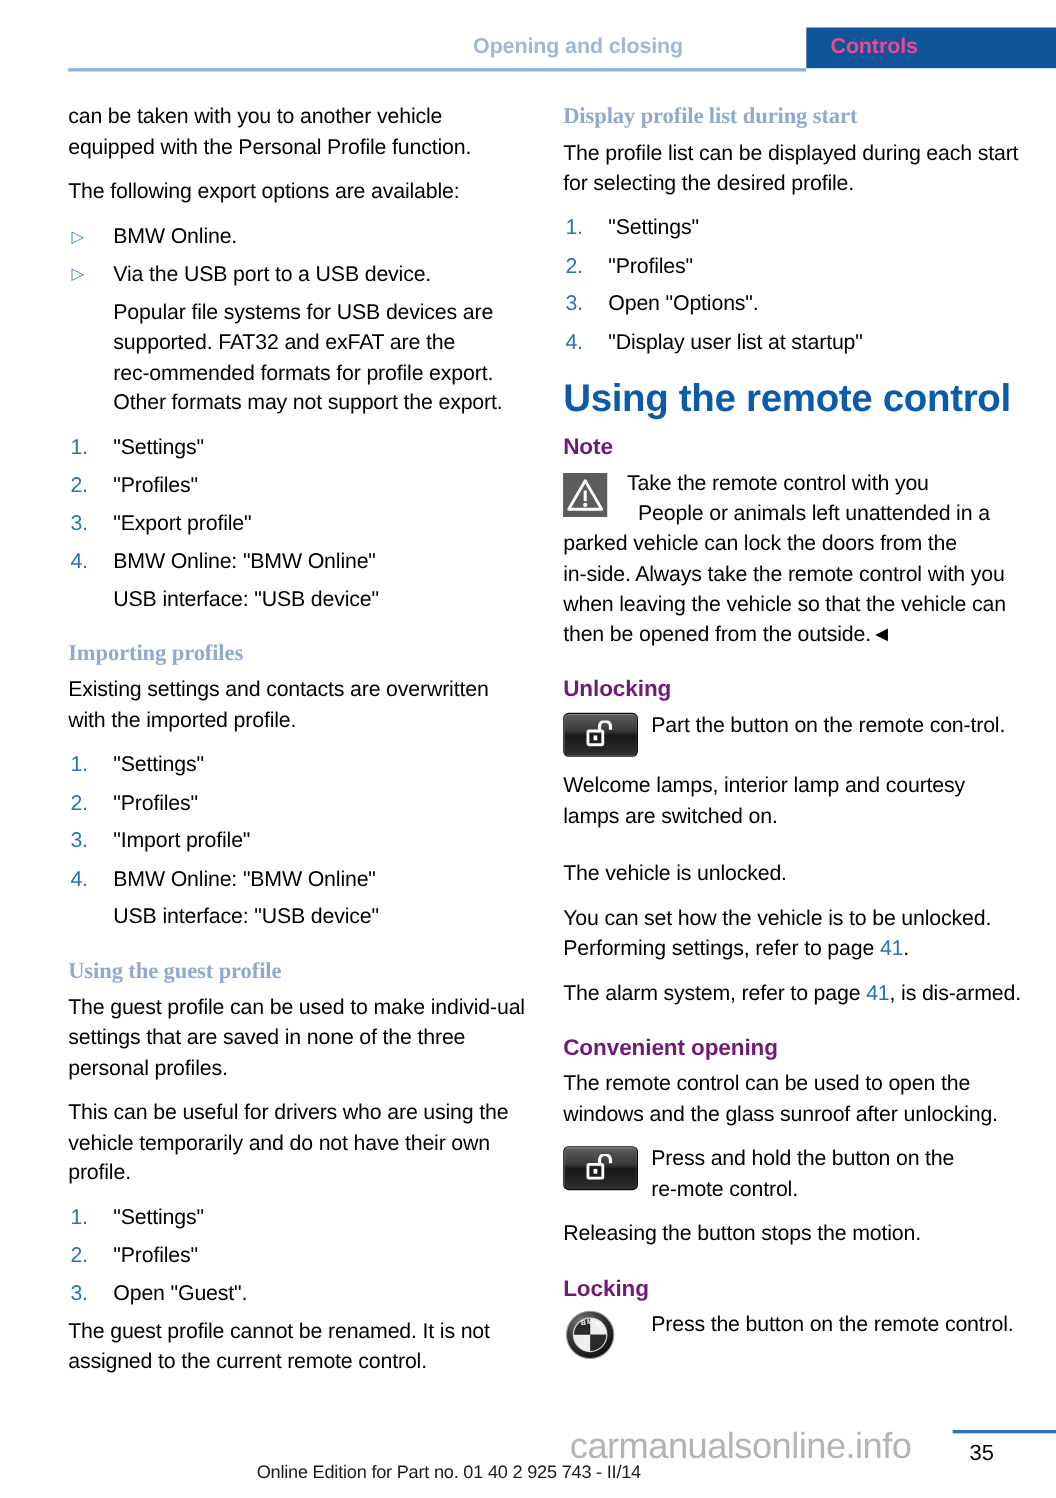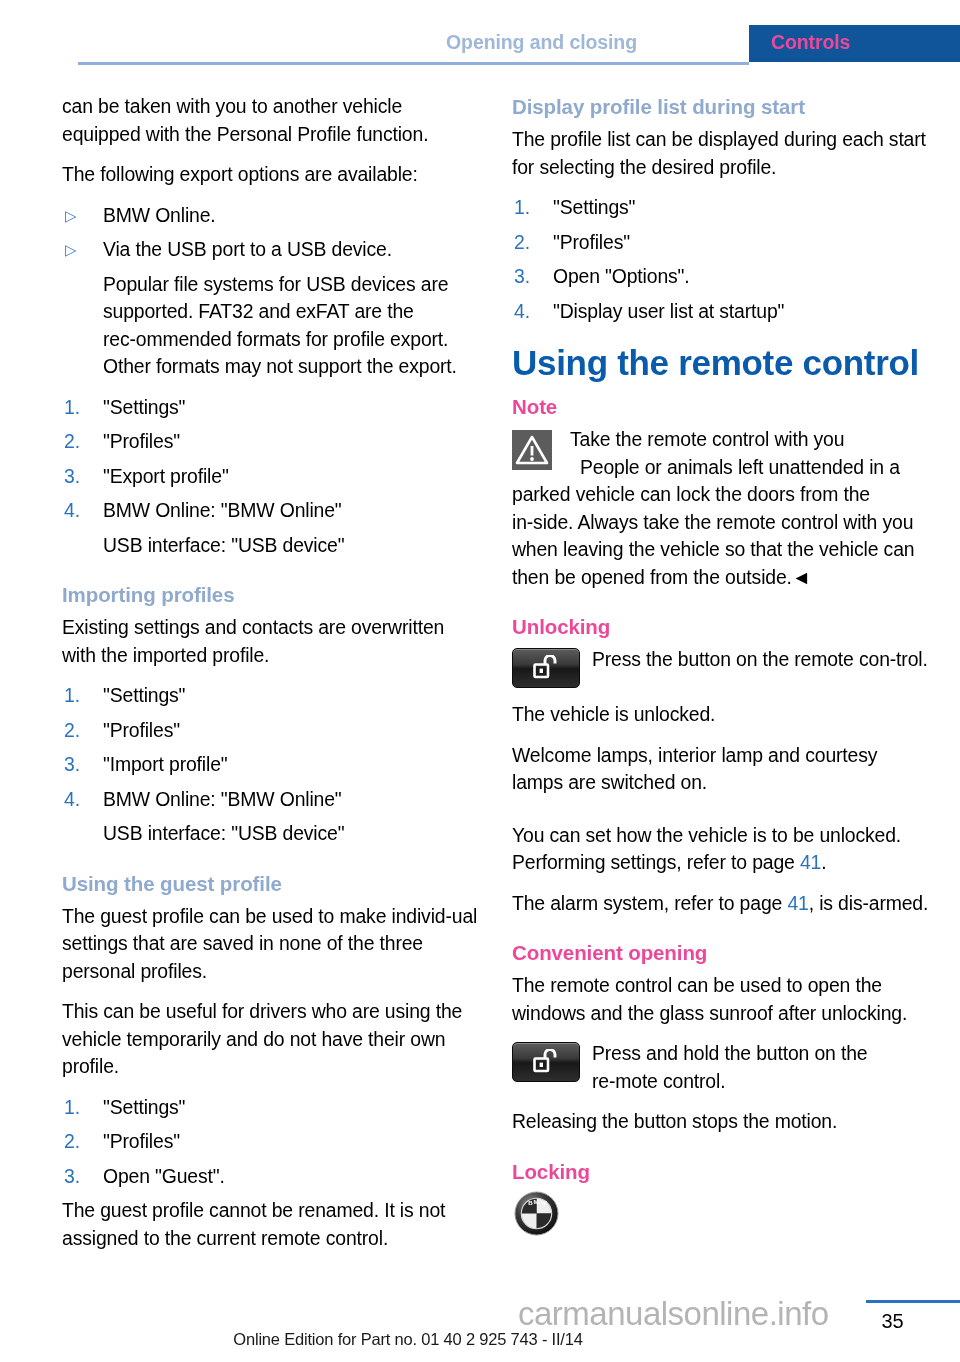"Opening and closing" .header { left: 16px -> 0 }
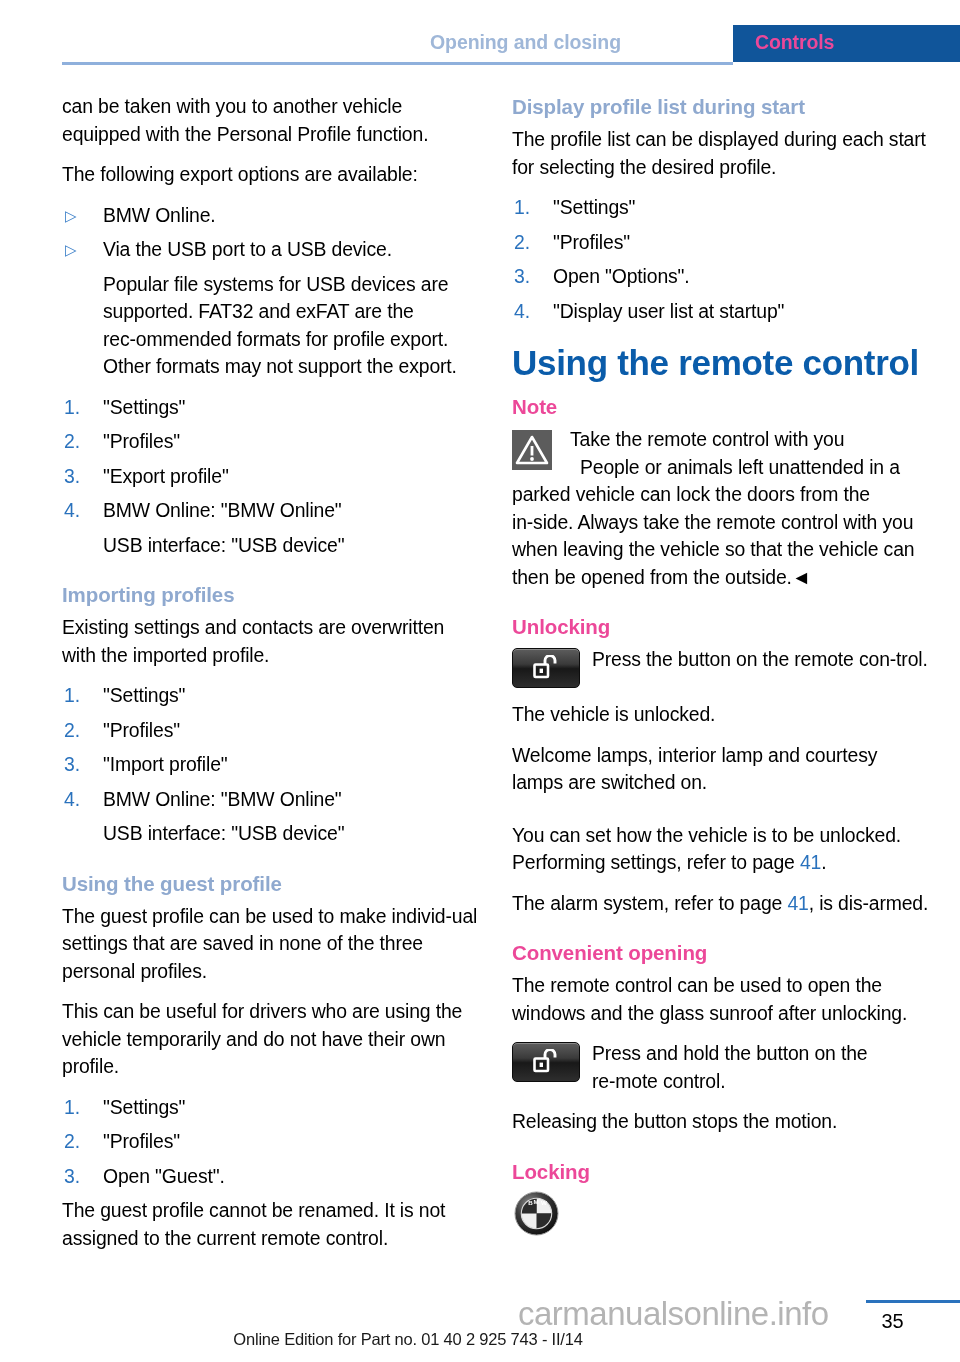"Display profile list during start" h3.sub-heading.light { font-family: none -> Liberation Serif, serif }
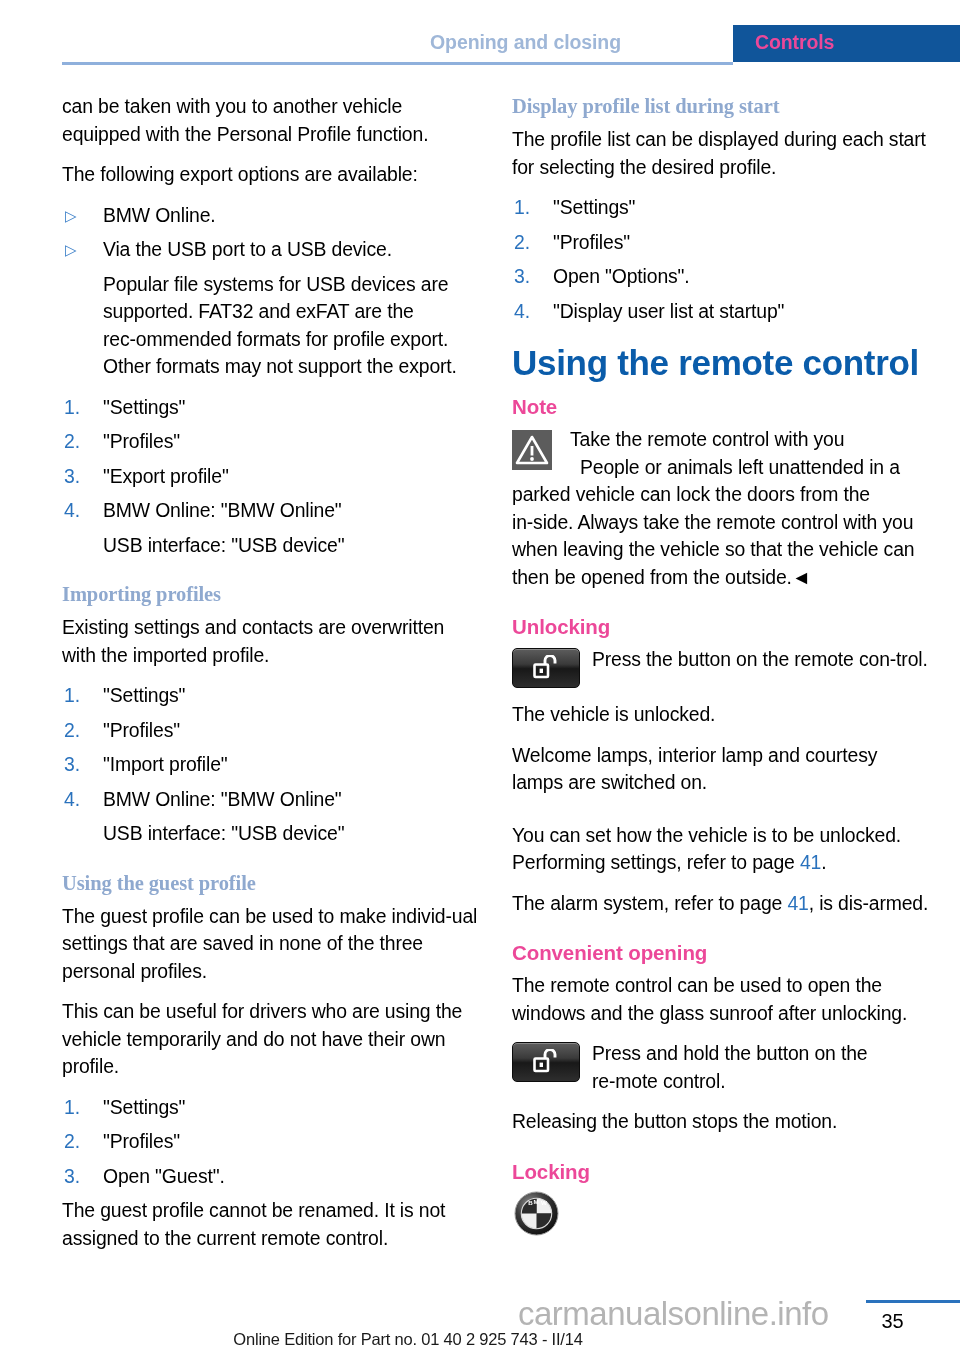"Note" h3.sub-heading { color: #ec4899 -> #701a75 }
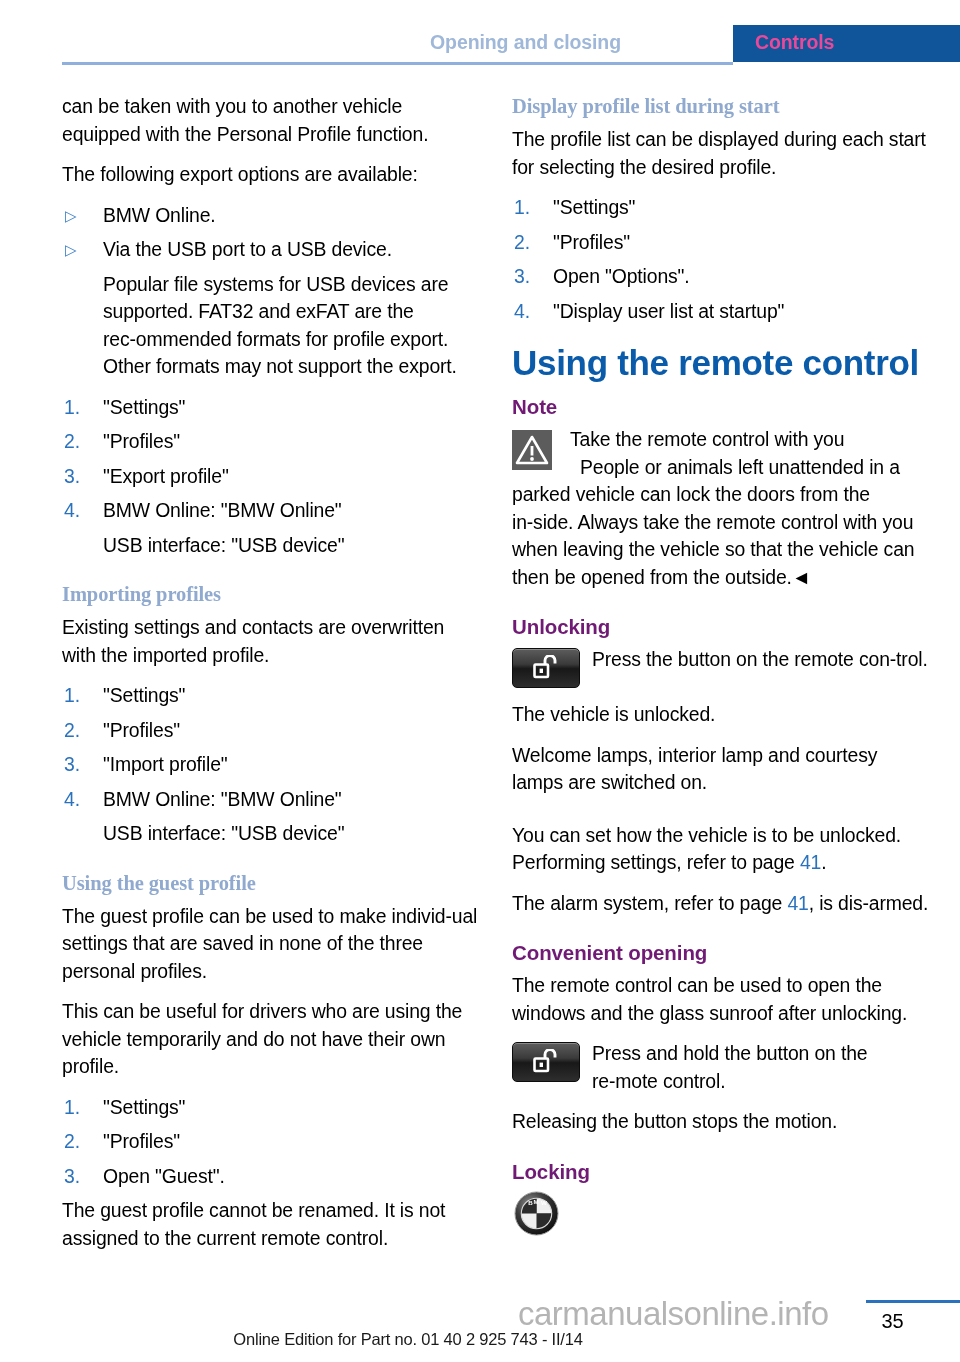"Press the button on the" p { text: Press -> Part }
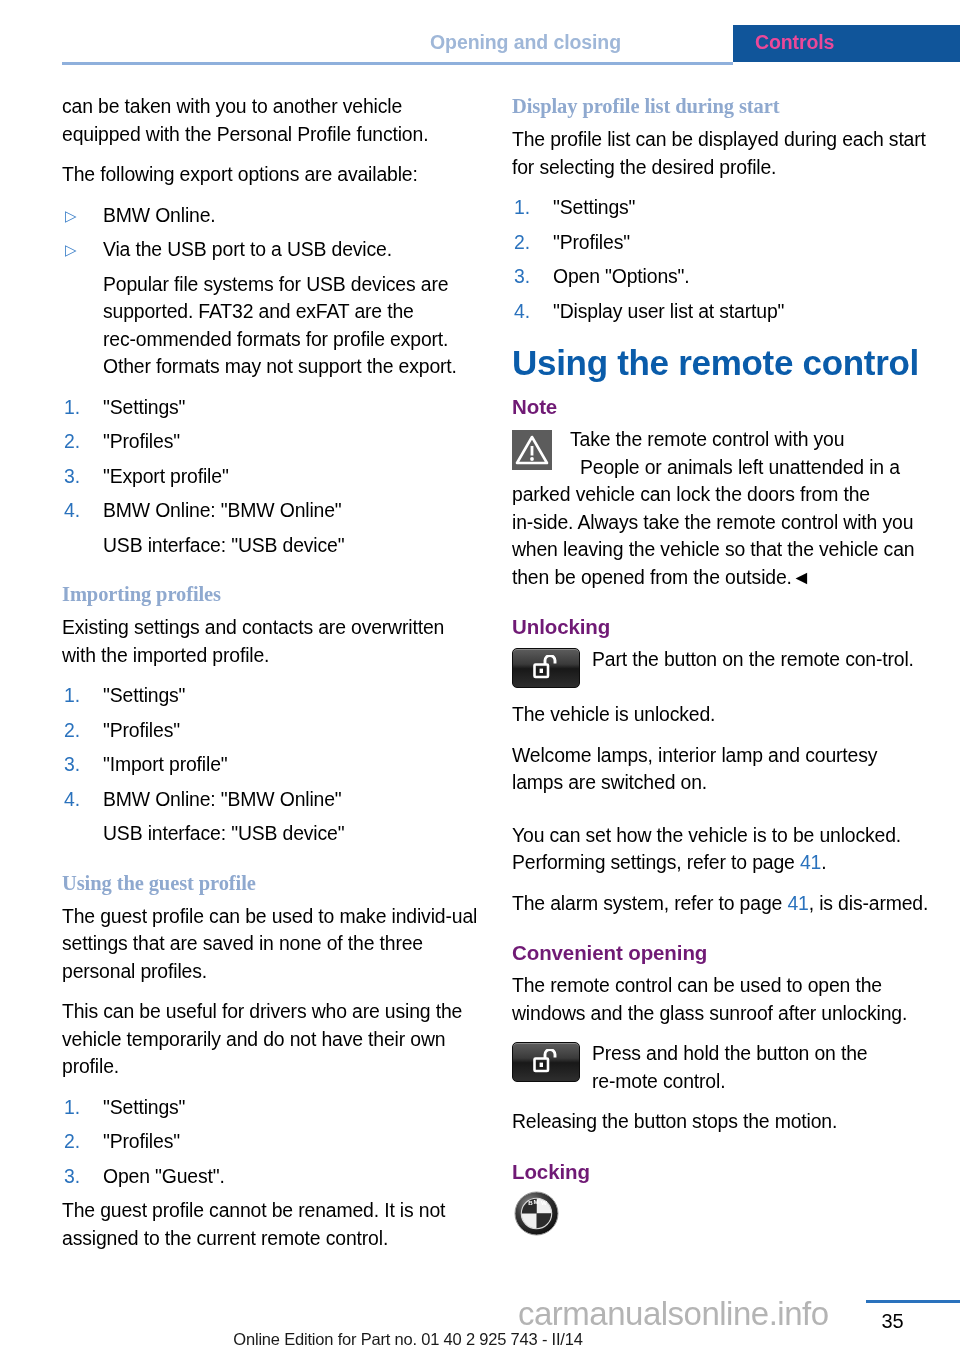"The vehicle is unlocked." p.body { order: before "Welcome lamps, interior lamp and" -> after "Welcome lamps, interior lamp and" }
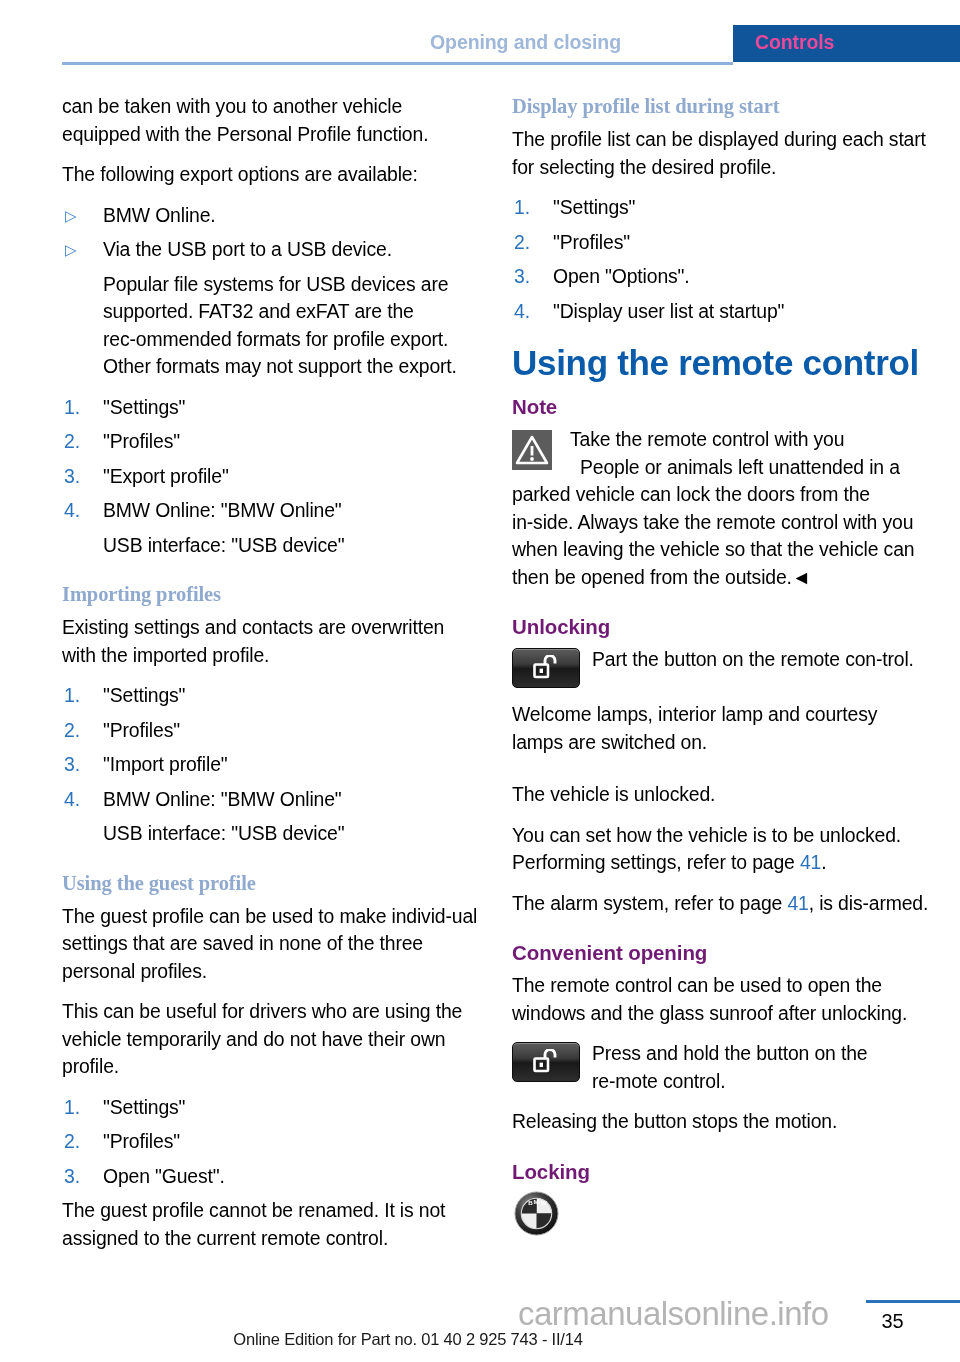"Press the button on the" p { html: none -> <p>Press the button on the remote control.</p> }
